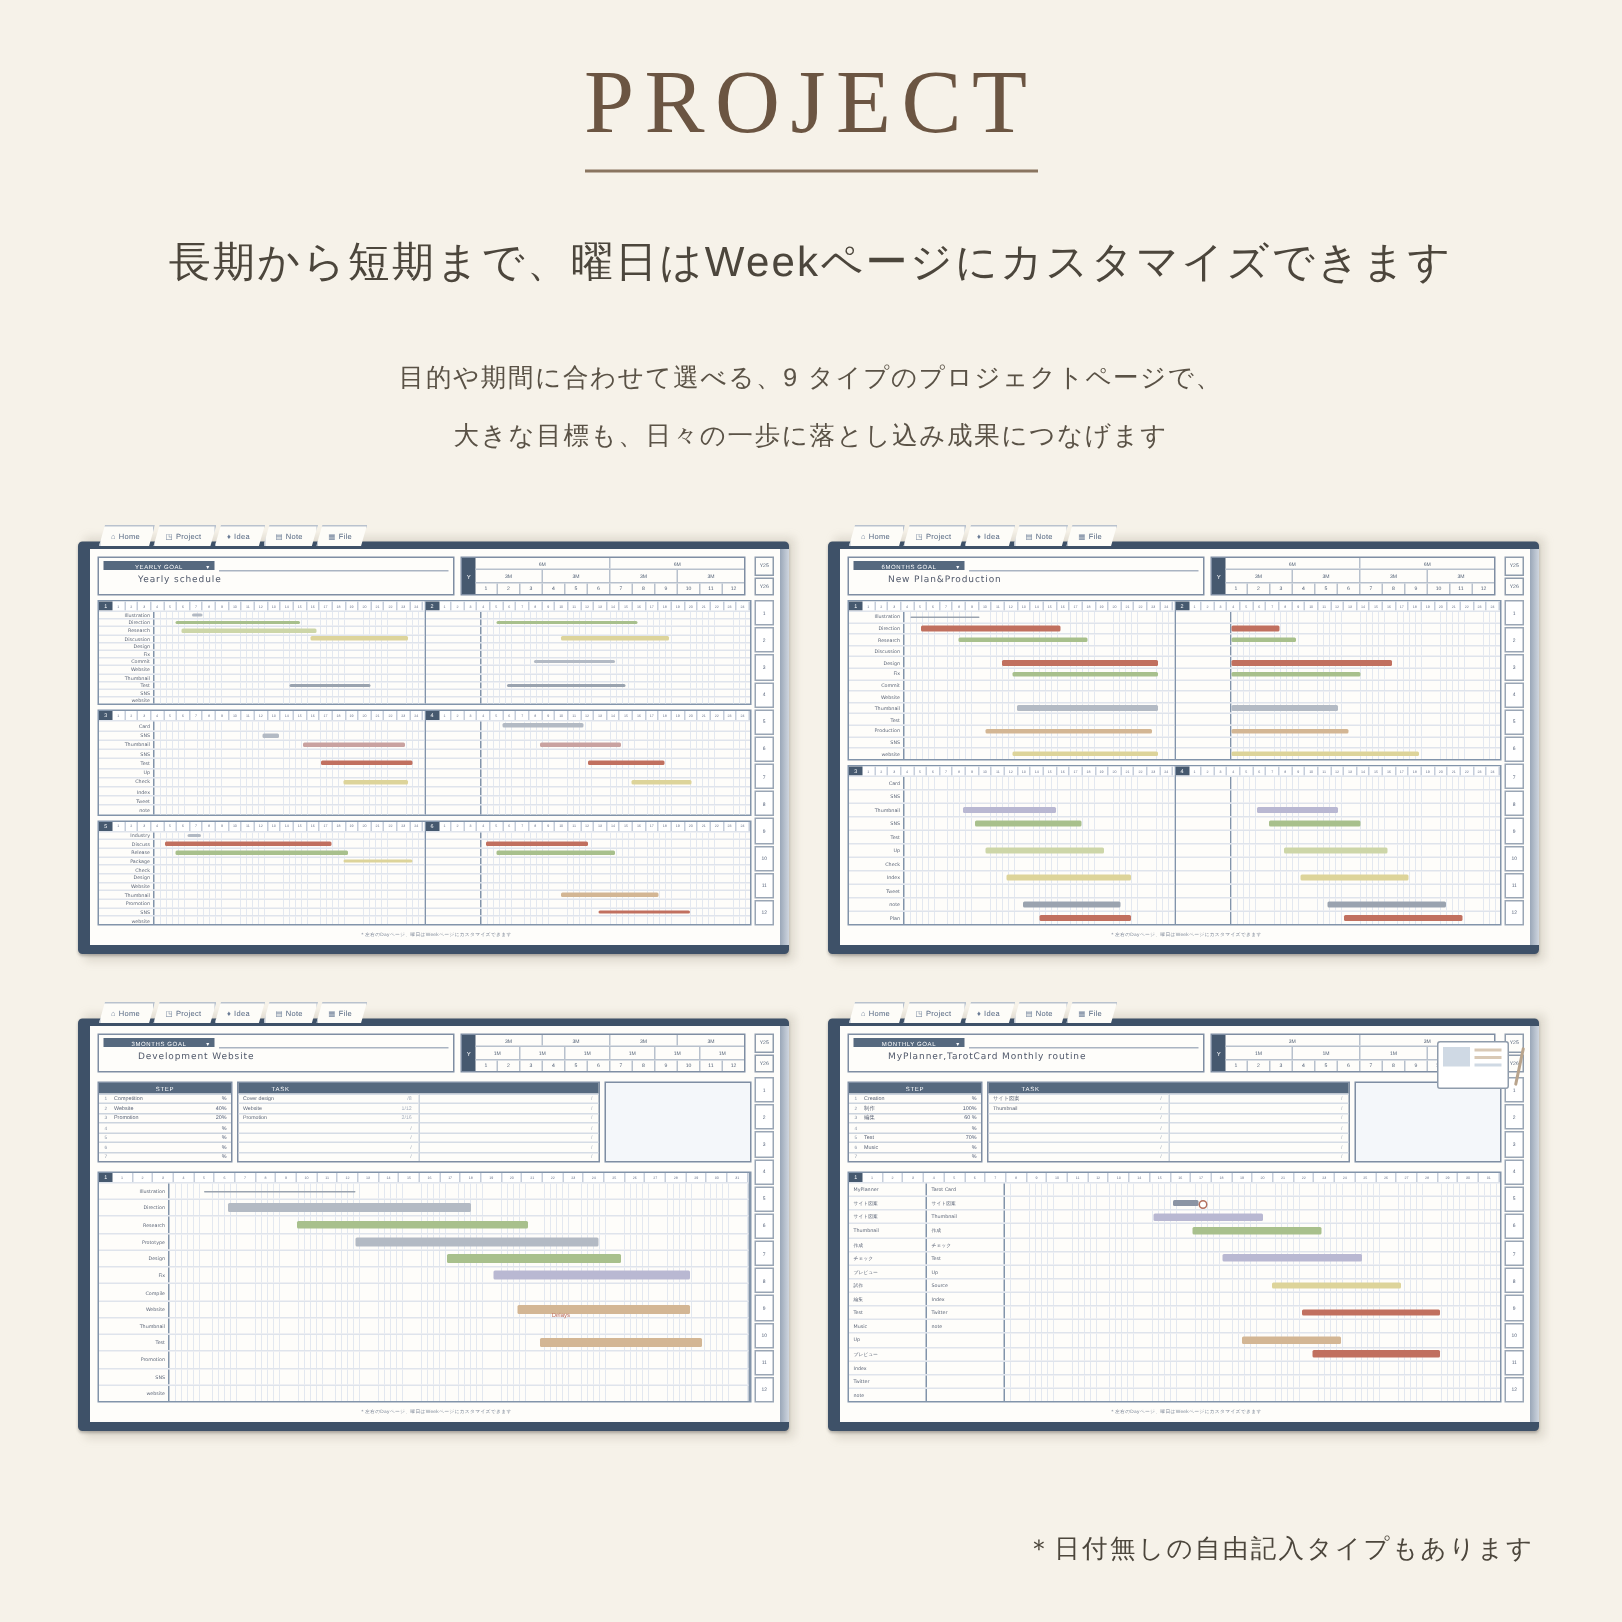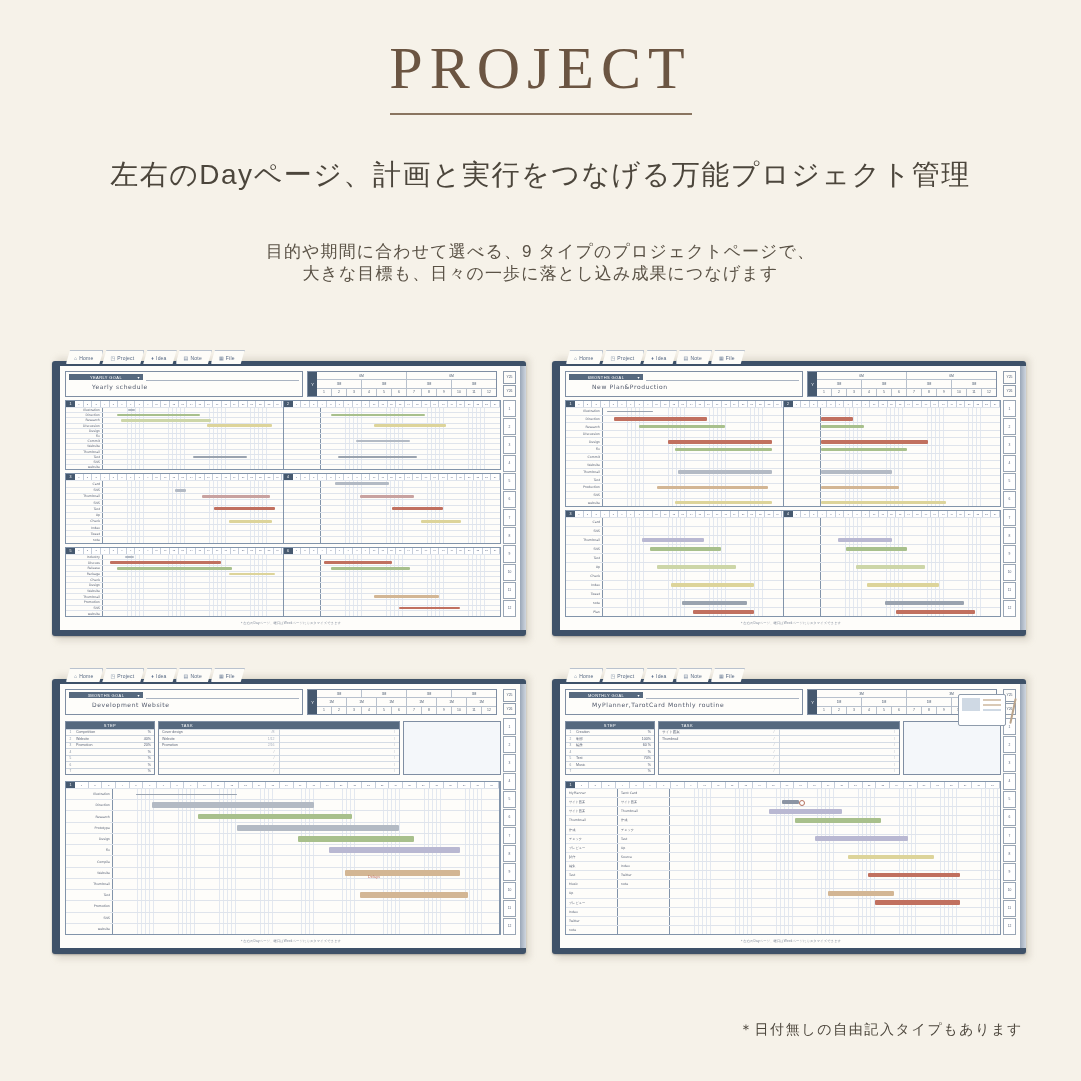"左右のDayページ、計画と実行をつなげる万能プロジェクト管理" div.lead { text: 左右のDayページ、計画と実行をつなげる万能プロジェクト管理 -> 長期から短期まで、曜日はWeekページにカスタマイズできます }
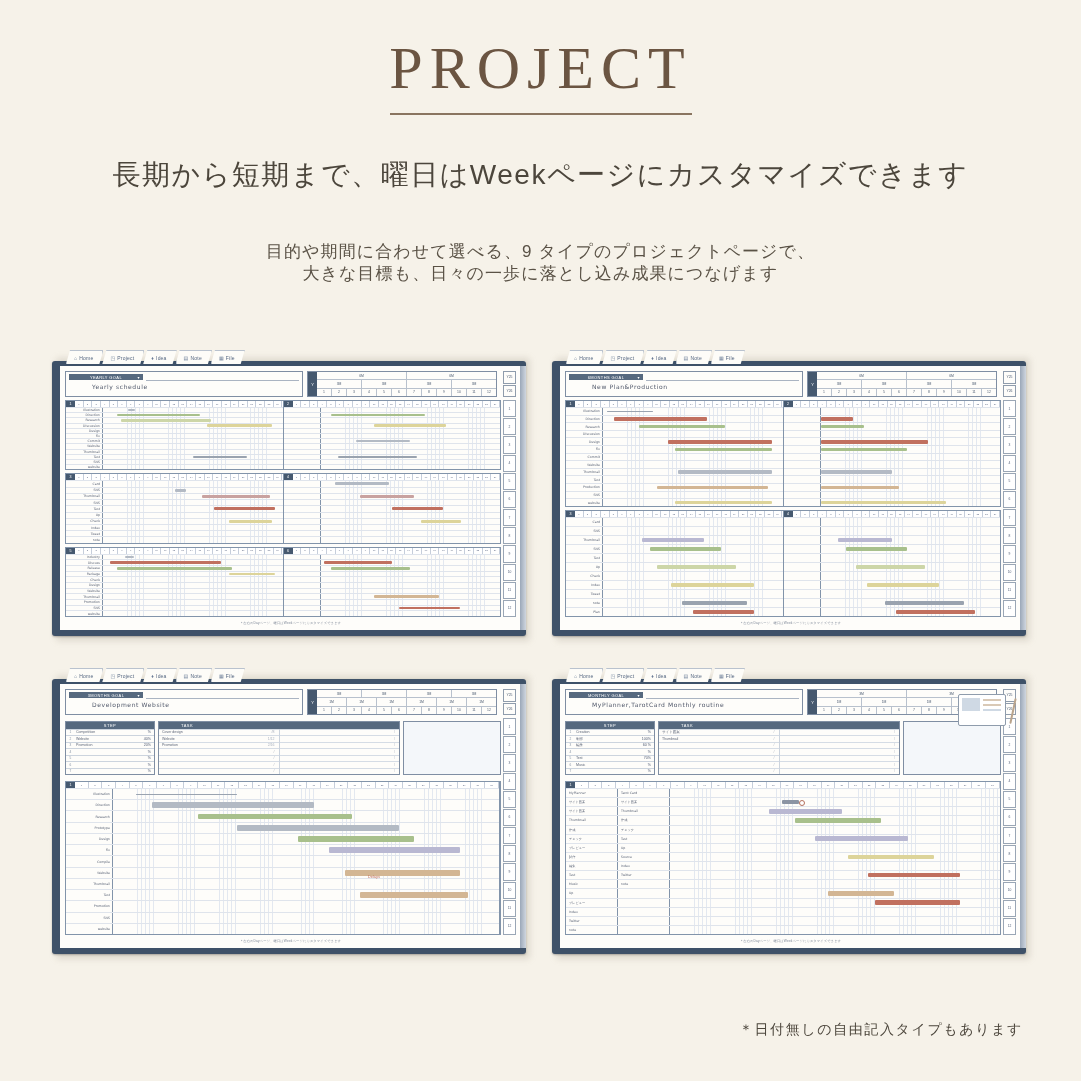"大きな目標も、日々の一歩に落とし込み成果につなげます" .sub.l2 { top: 262px -> 279px }
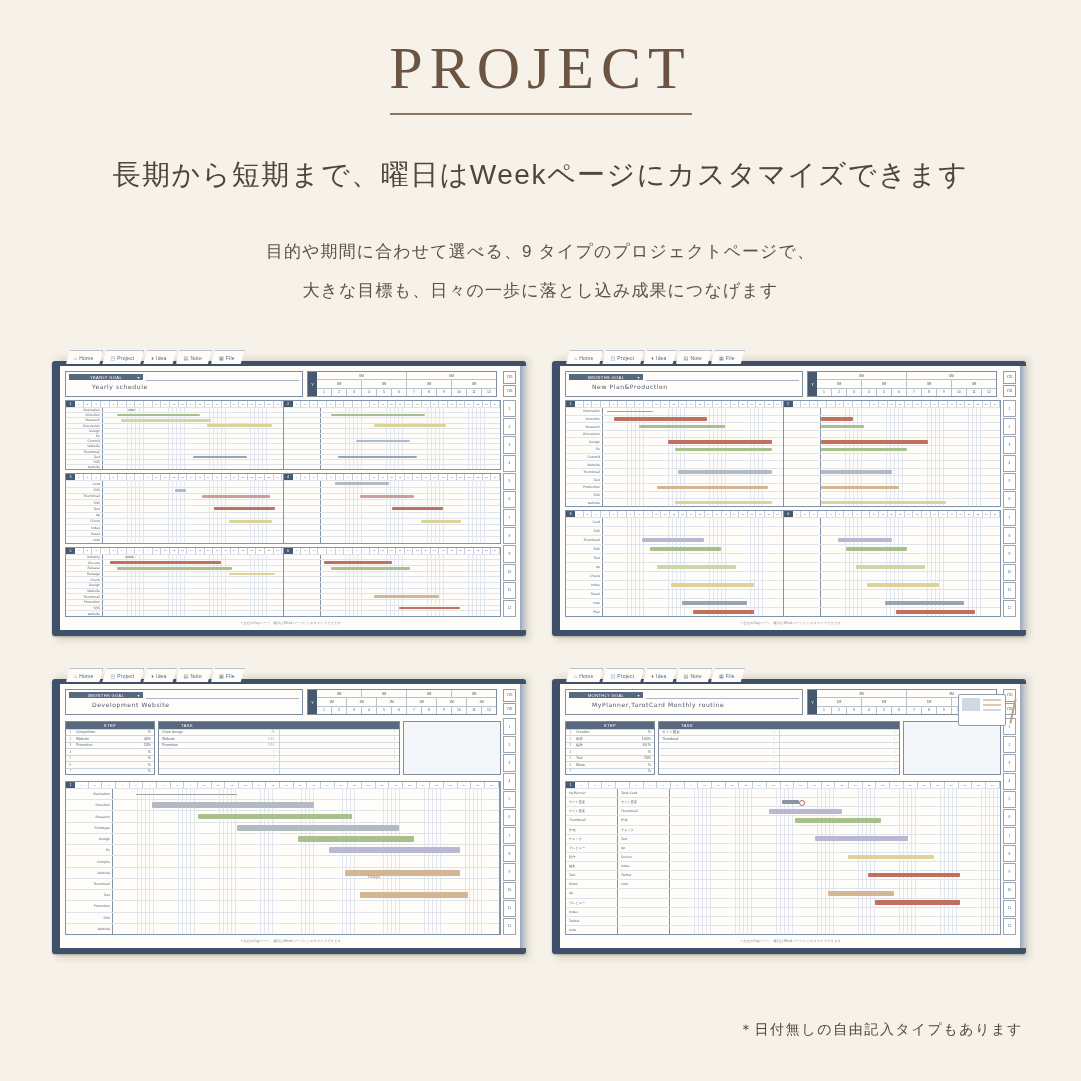"＊日付無しの自由記入タイプもあります" .footnote { font-size: 14px -> 17px }
